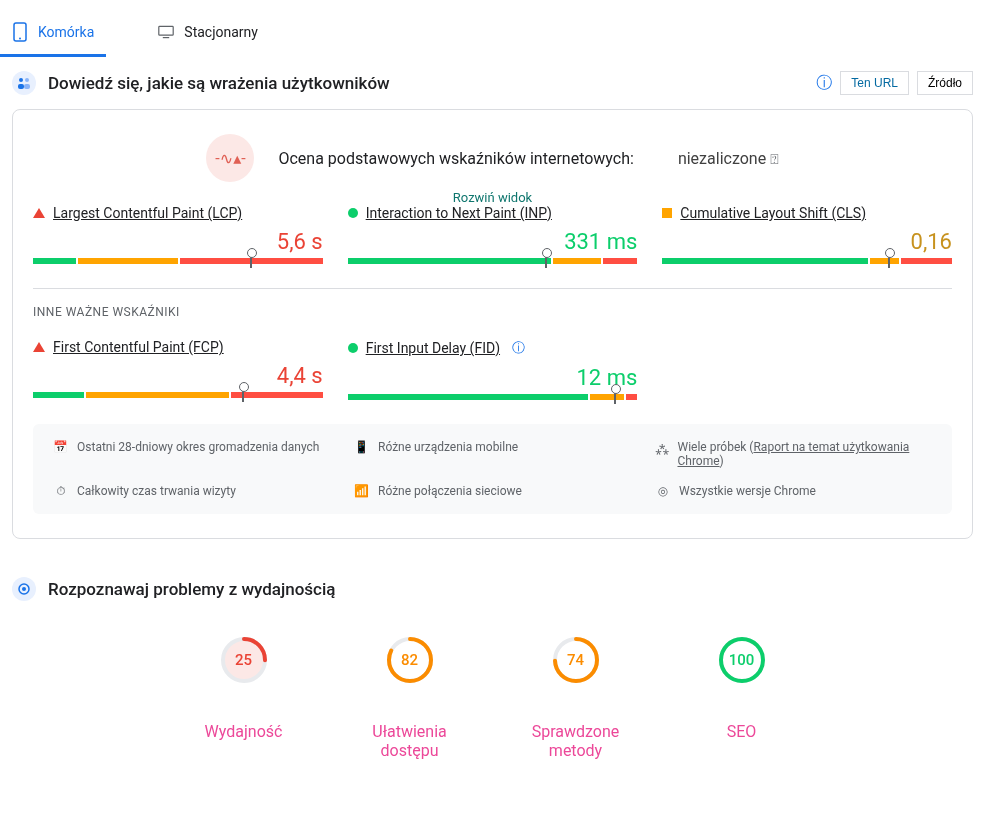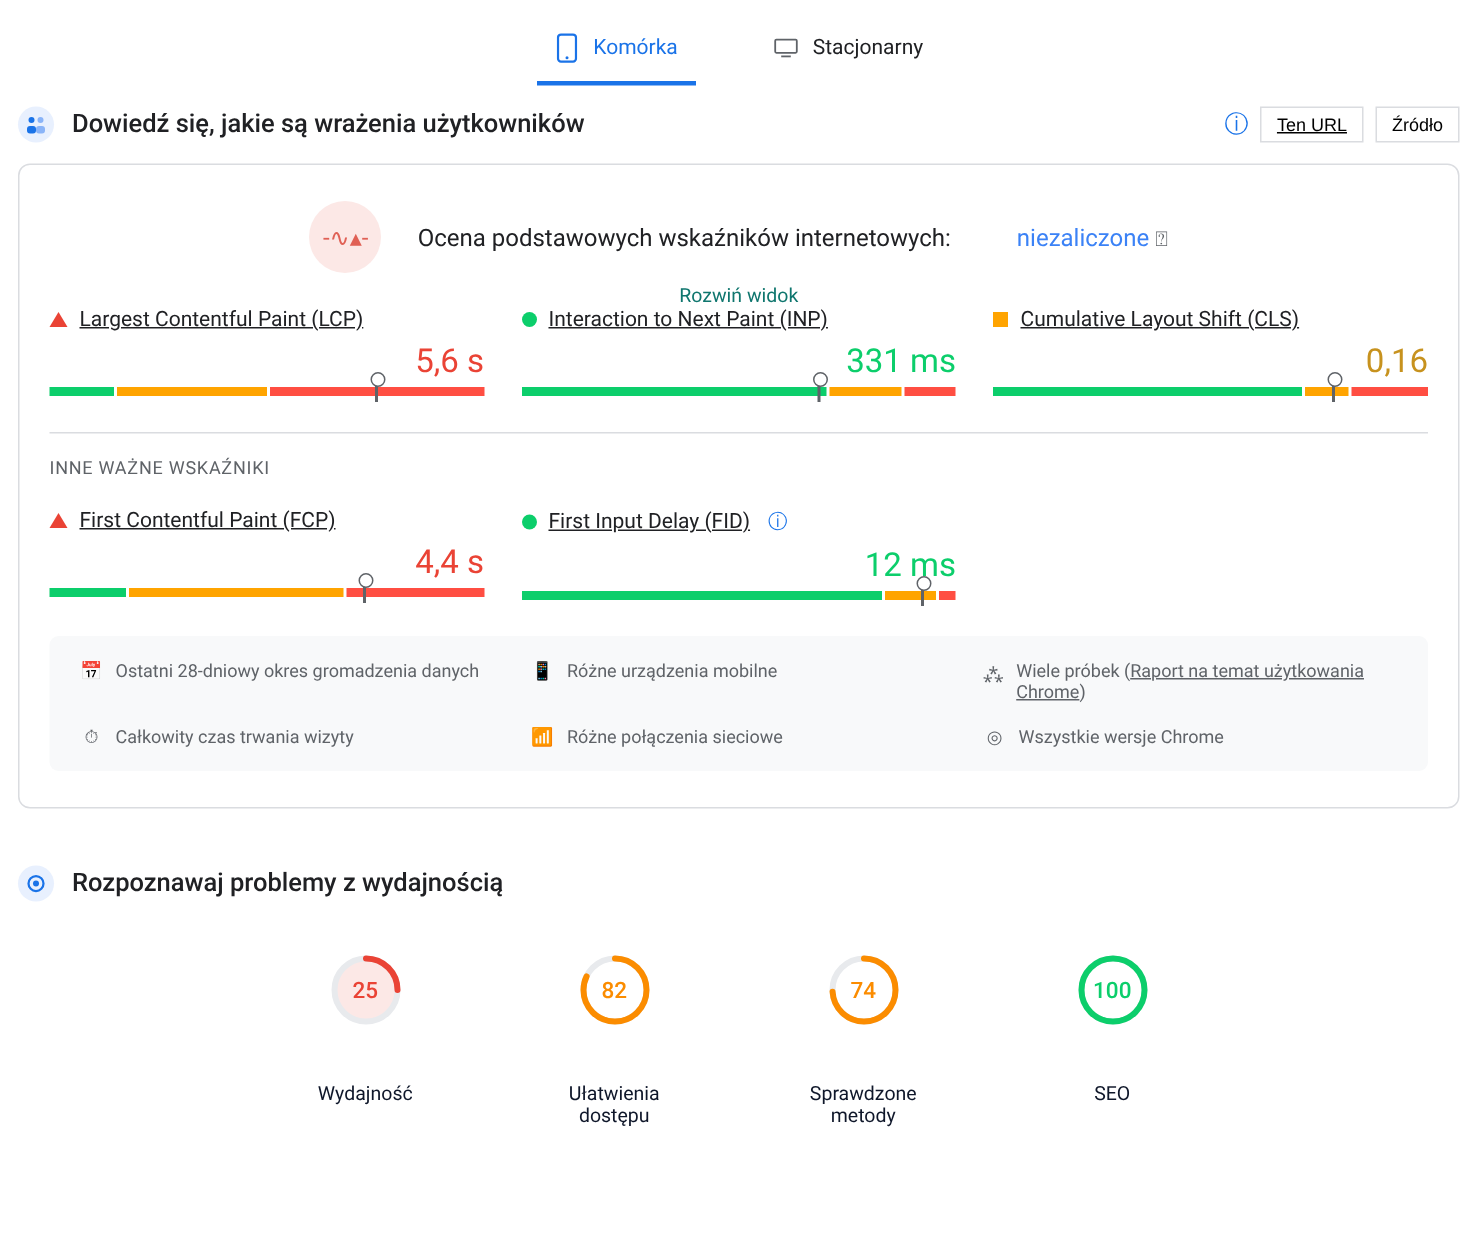"Komórka" .tabs { justify-content: center -> none }
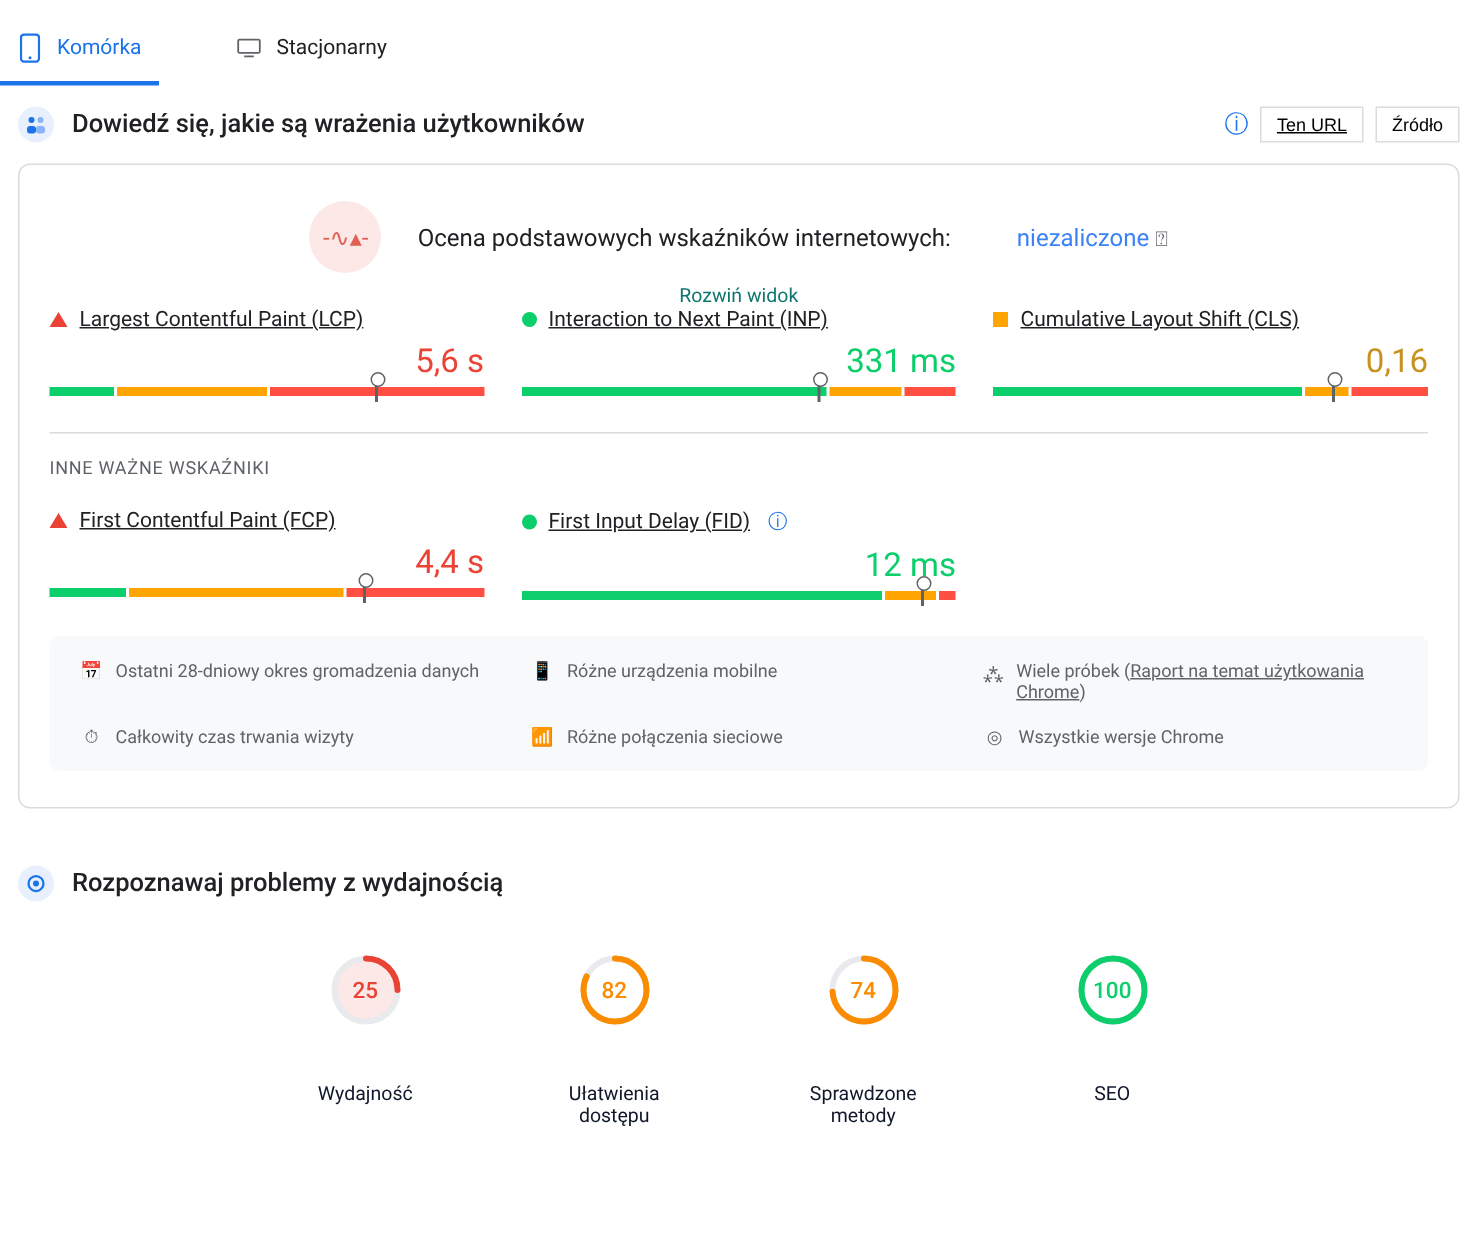"Ten URL" .btn-disabled { color: #000000 -> #0369a1; text-decoration: underline -> none }
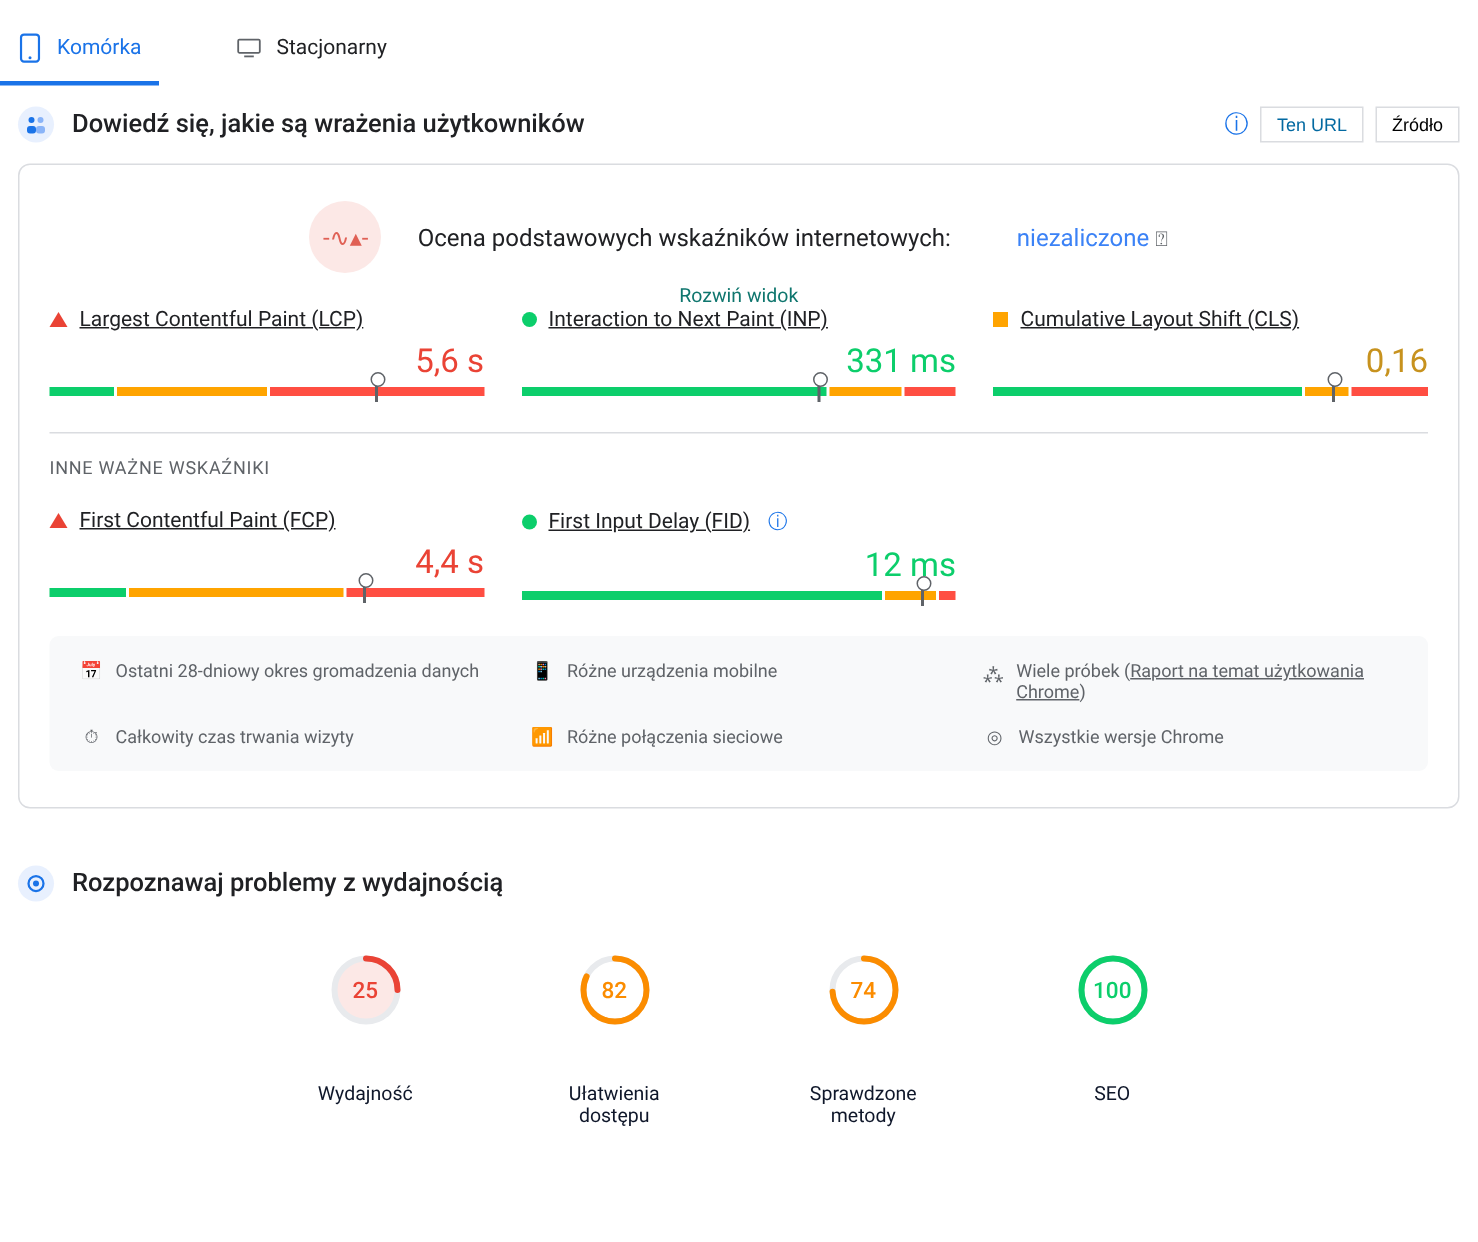"niezaliczone" .assessment-status { color: #3b82f6 -> #404040 }
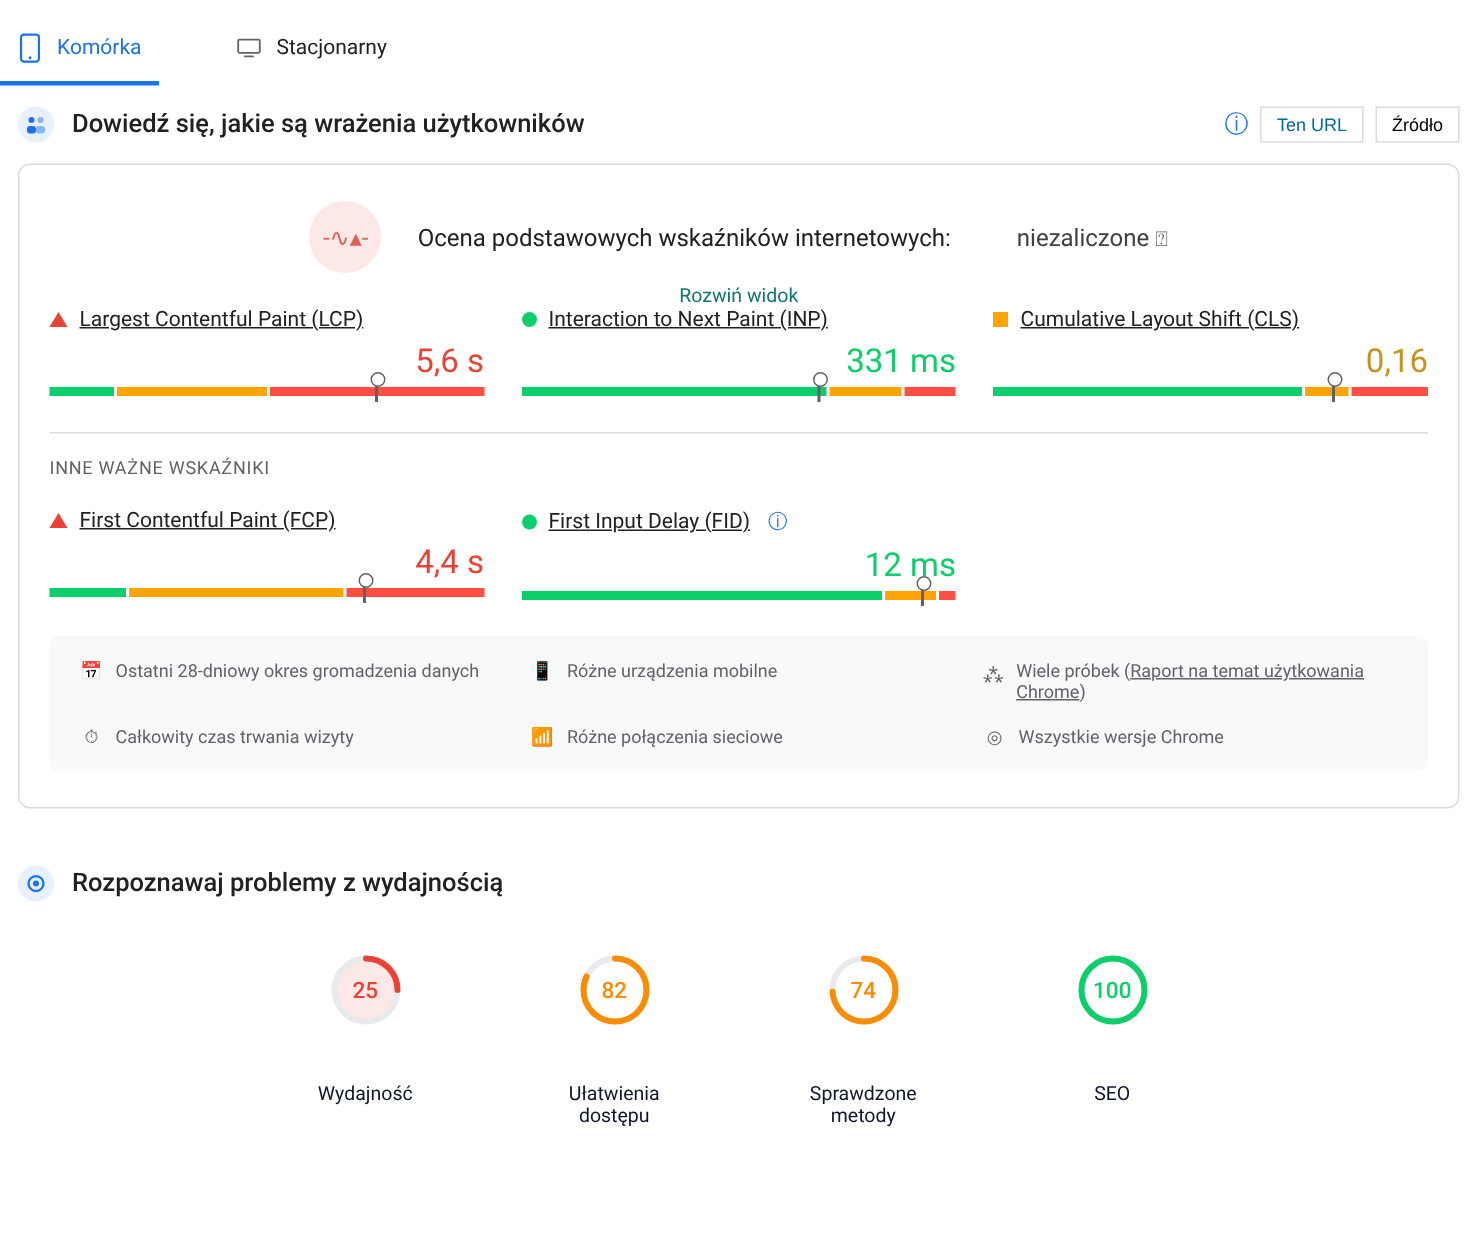"Wydajność" .gauge-label { color: #0f172a -> #ec4899; font-size: 13px -> 16px }
